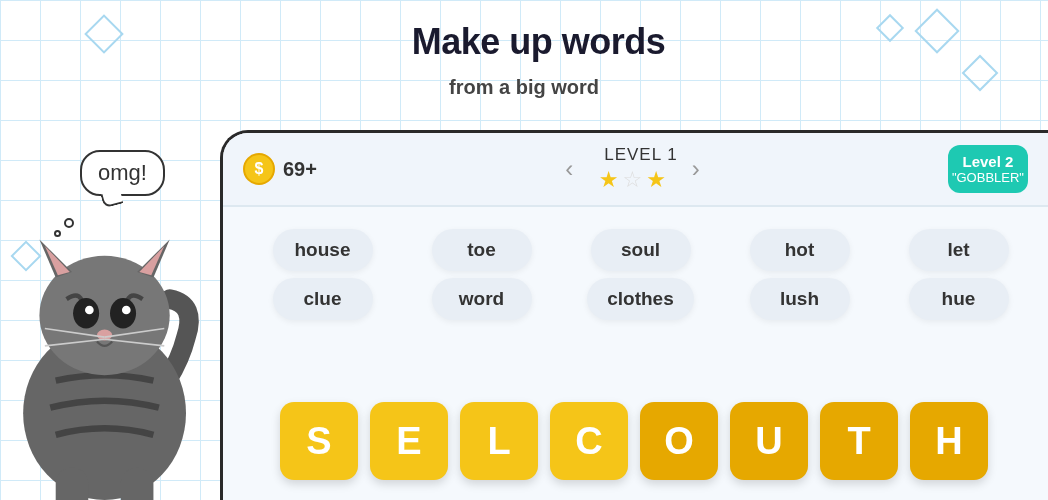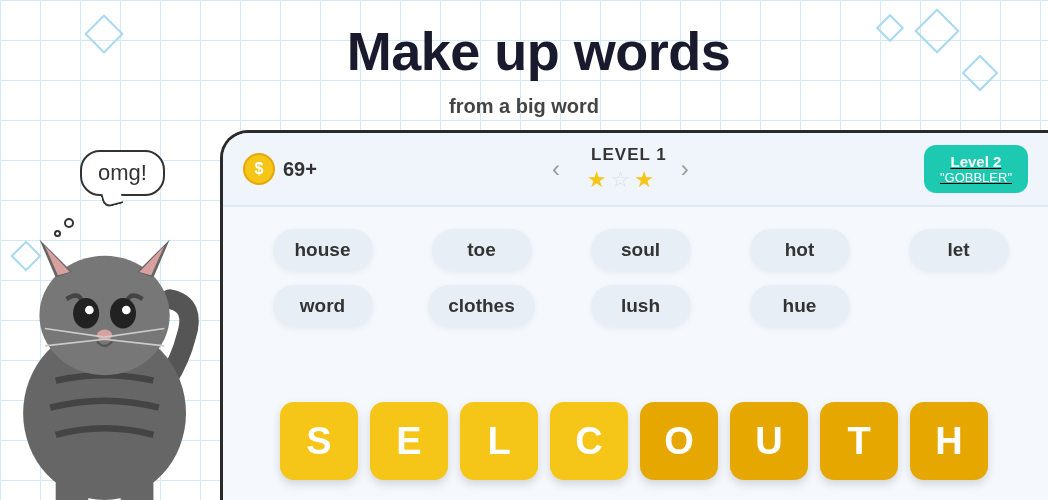"Make up words" .header-title { font-size: 54px -> 36px }
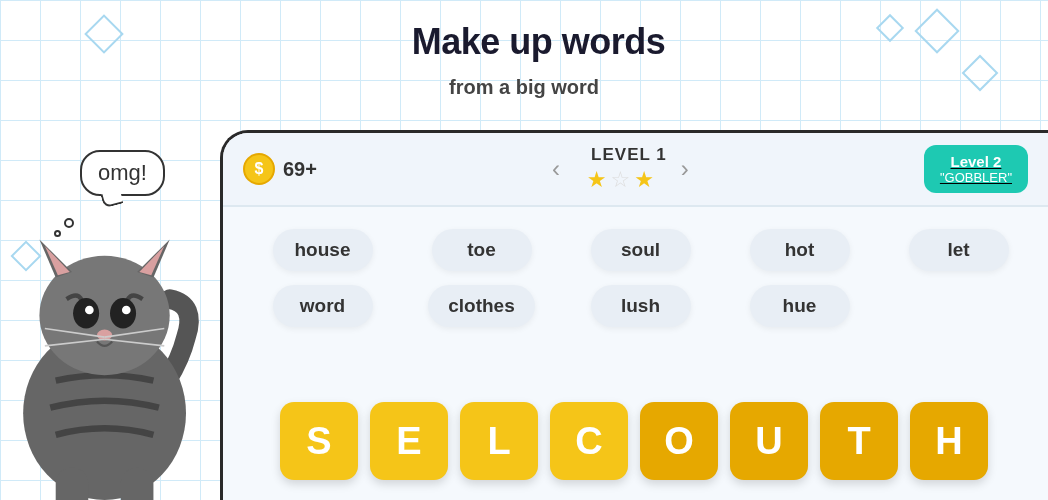"LEVEL 1" .level-label { font-weight: 700 -> 400 }
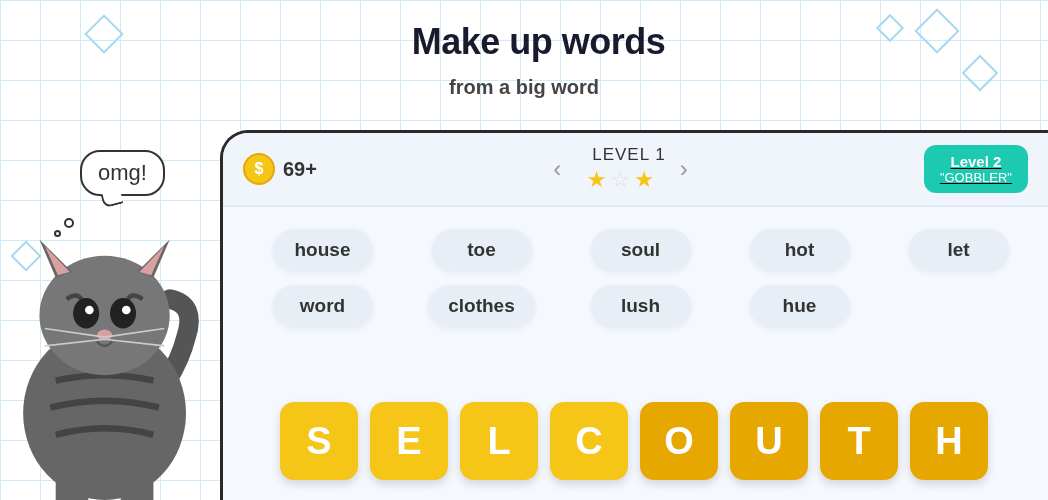"Level 2" .level-next-badge { padding: 8px 16px -> 8px 4px; text-decoration: underline -> none }
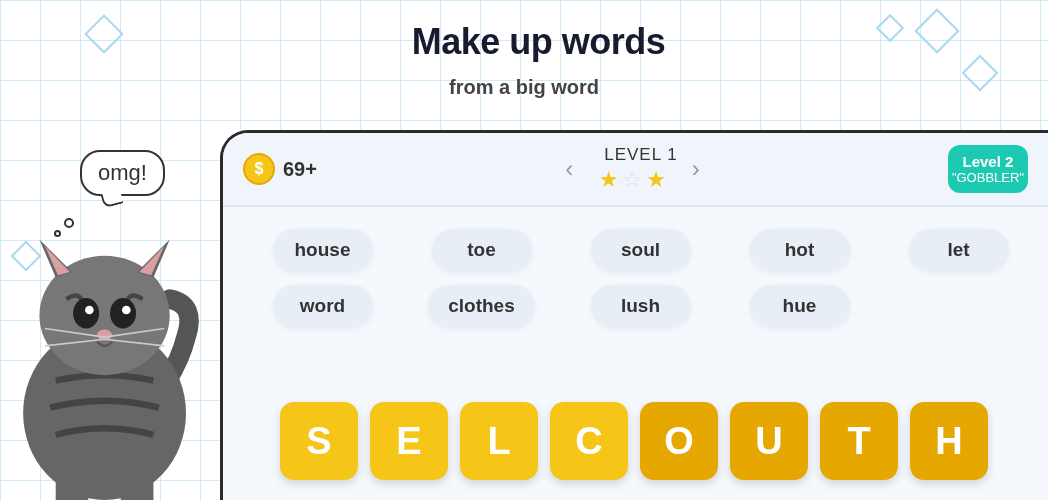"house" .words-grid { gap: 14px 0 -> 7px 0 }
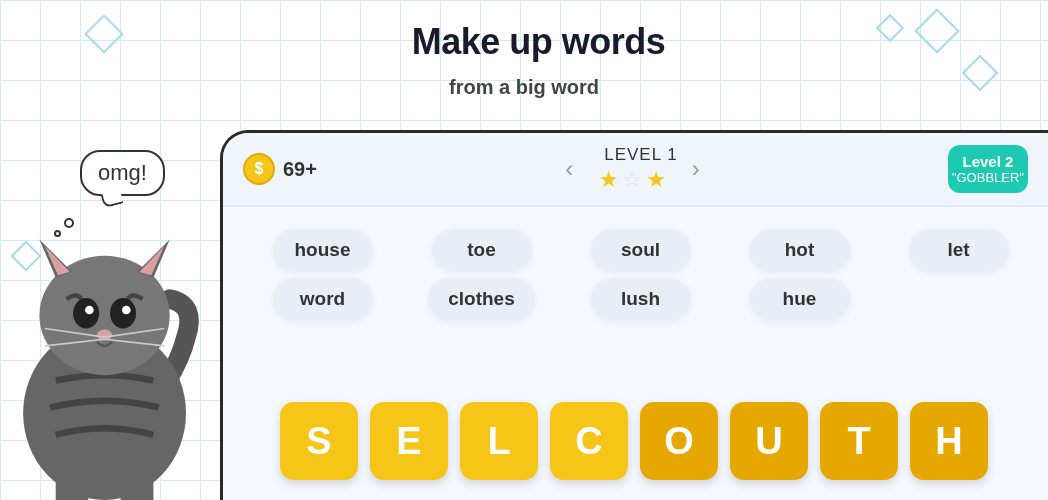"clue" div.word-pill { html: none -> <div>clue</div> }
